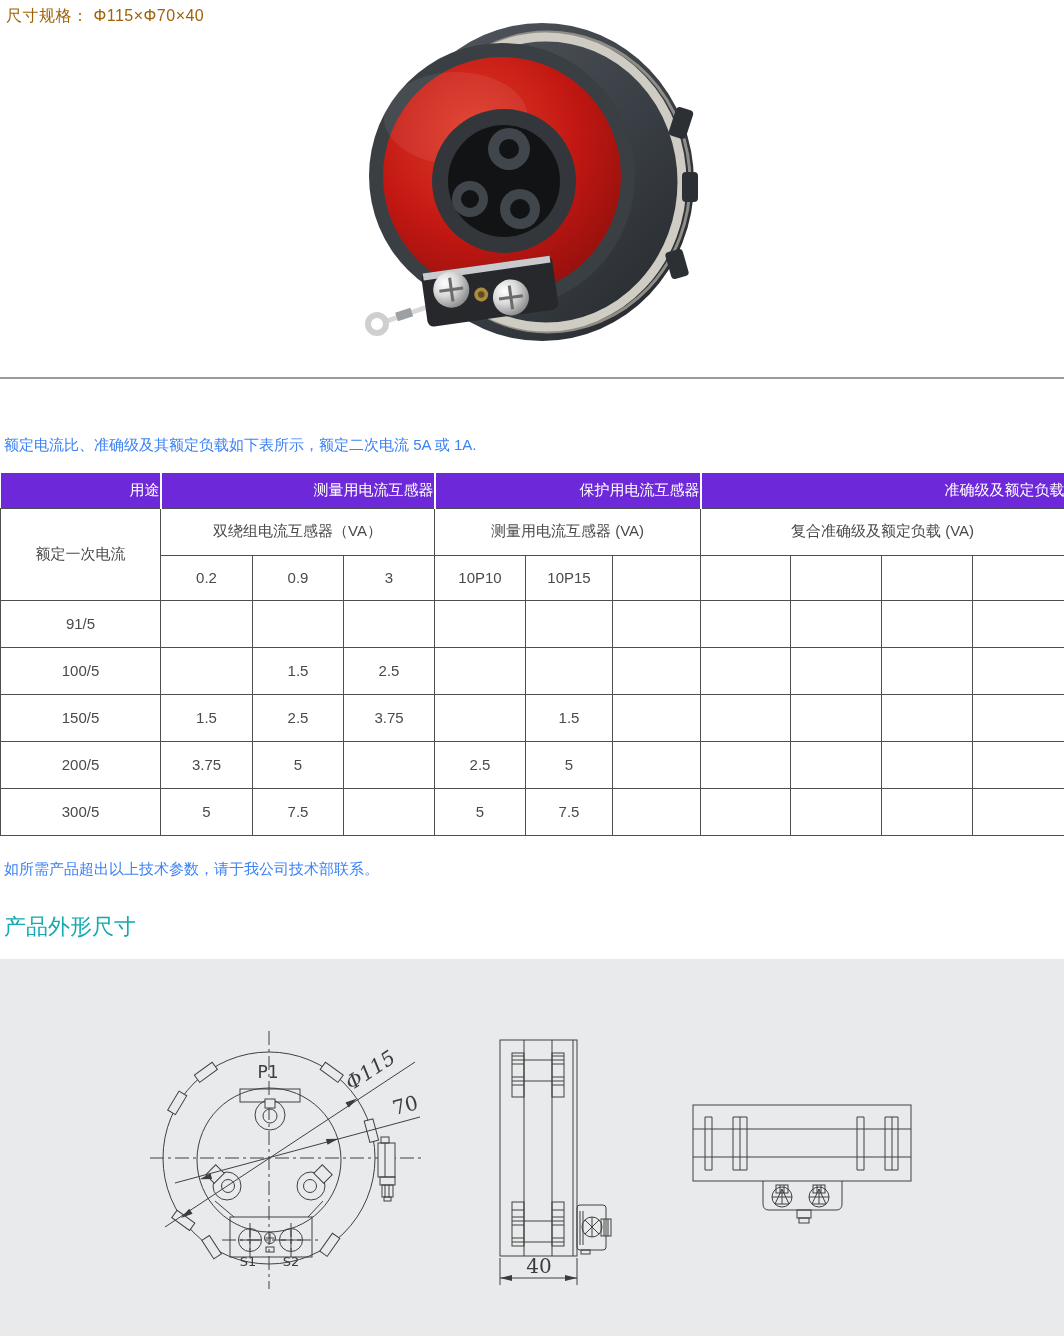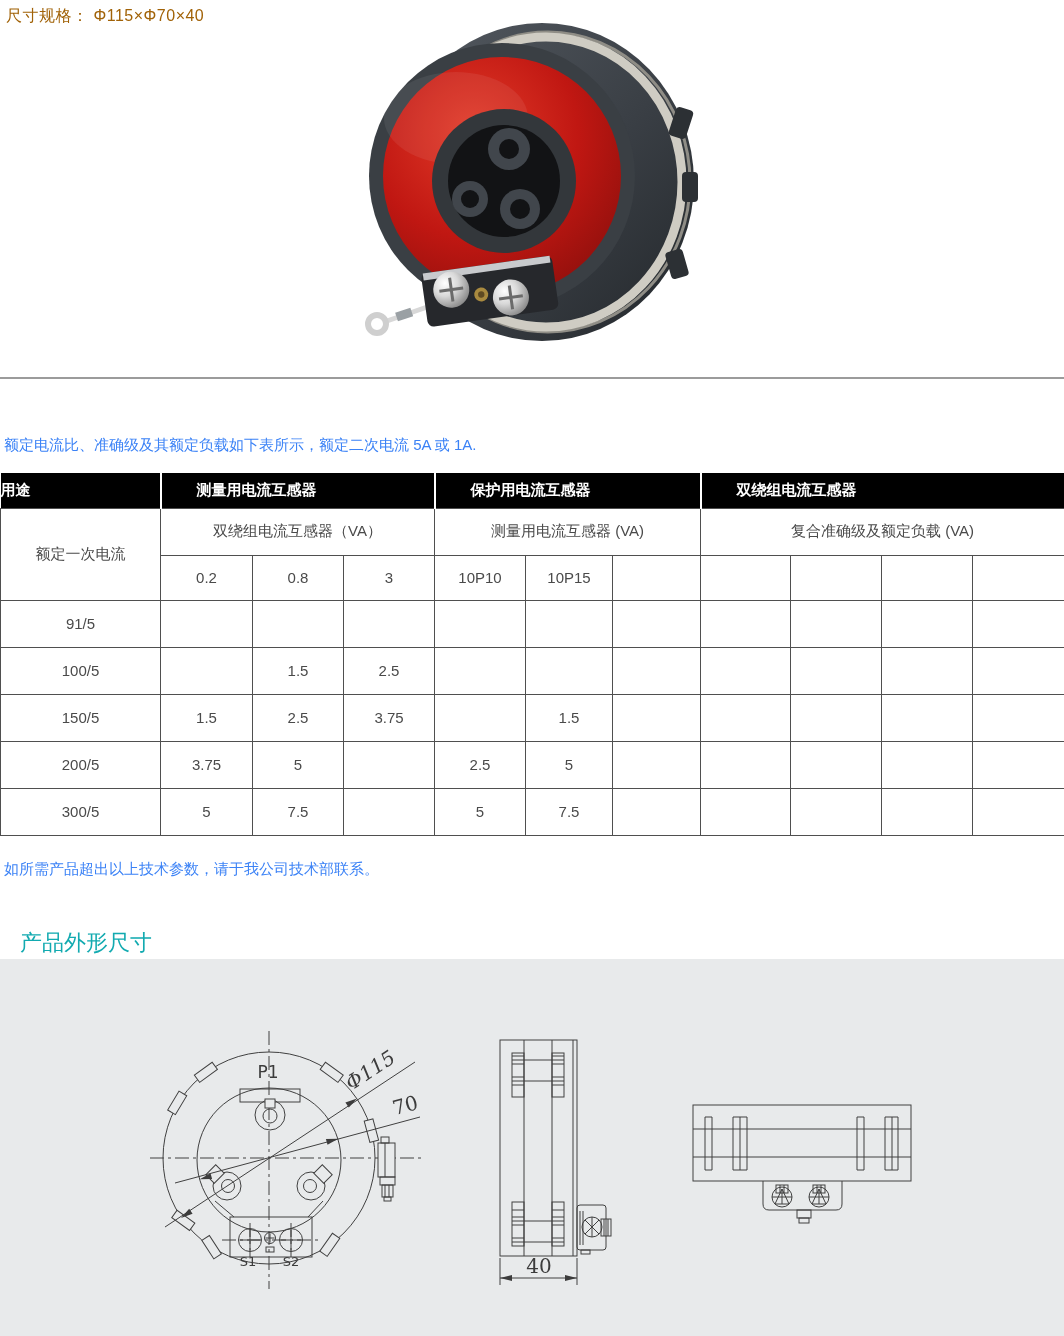"用途" table.spec th.teal { background: #000000 -> #6d28d9; font-weight: 700 -> 400; text-align: left -> right }
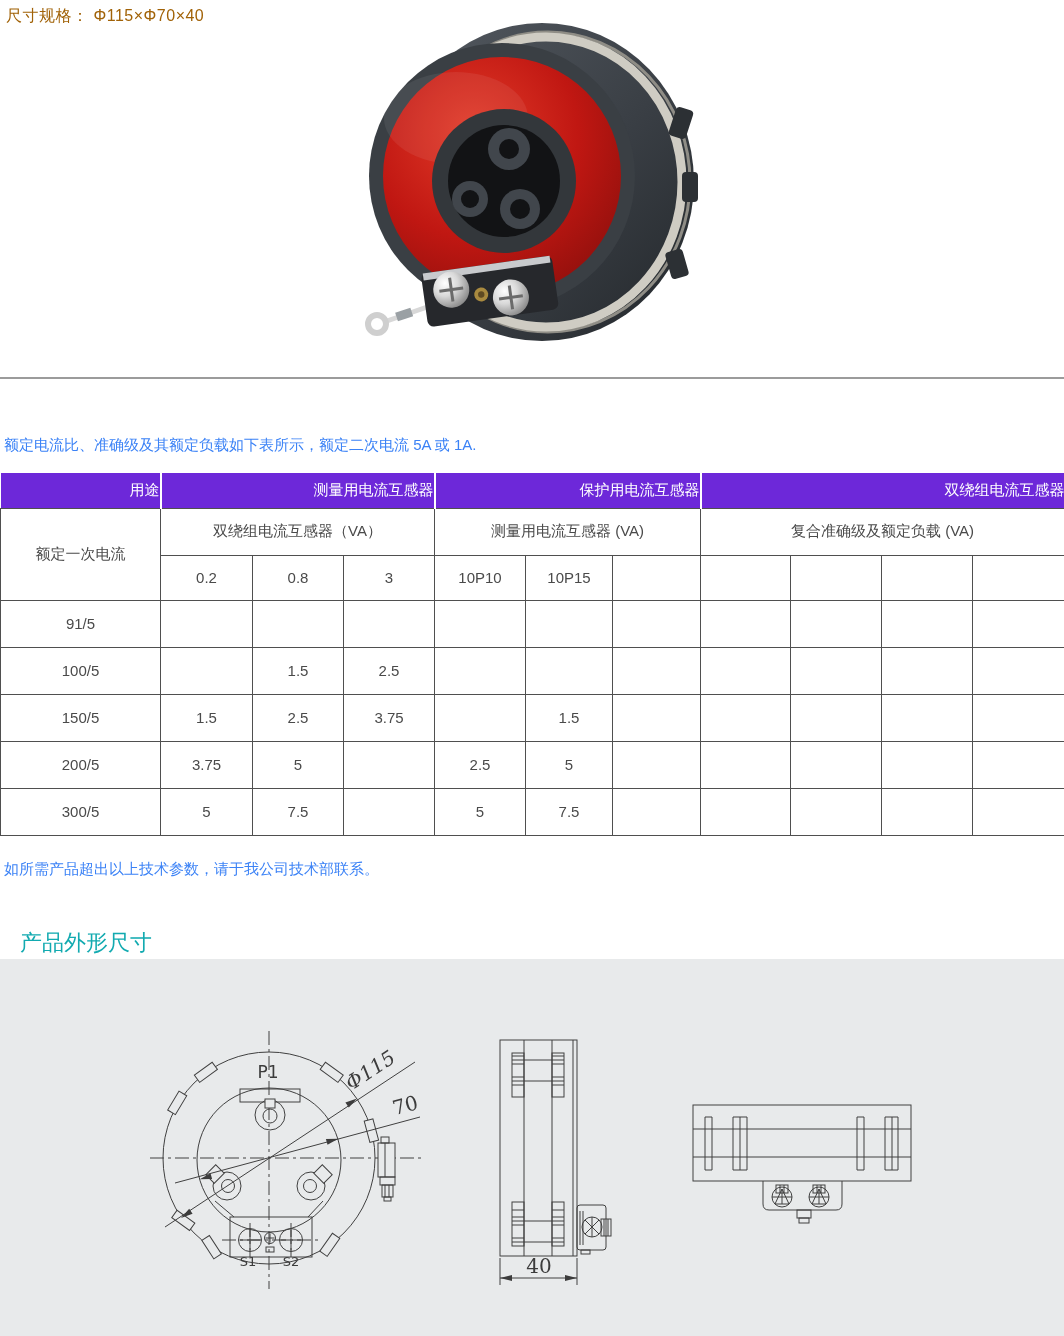"双绕组电流互感器" th.teal { text: 双绕组电流互感器 -> 准确级及额定负载 }
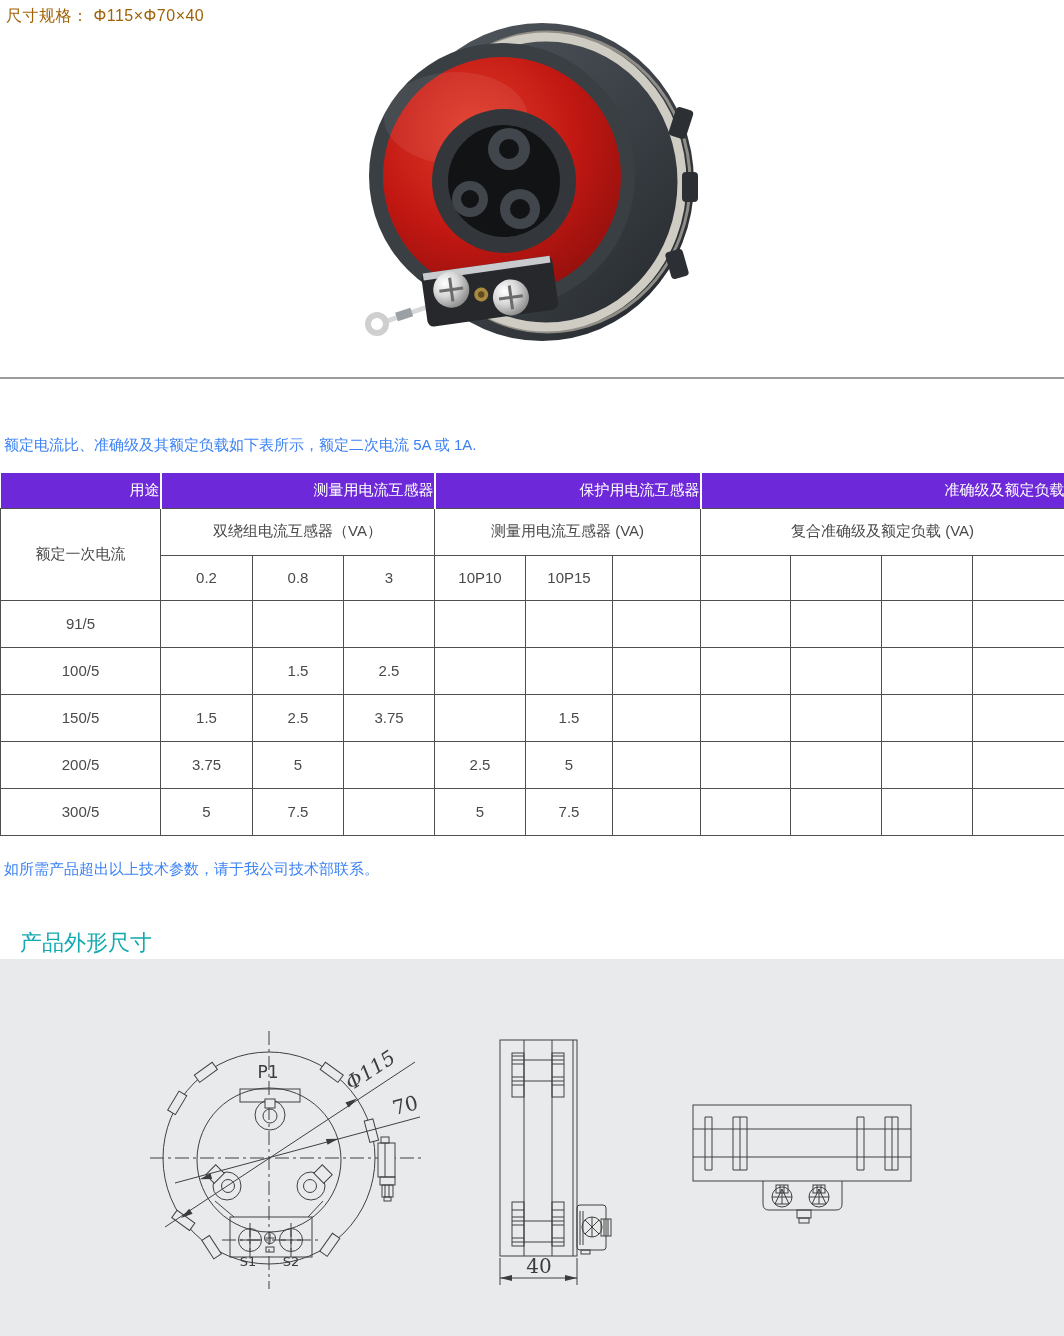"0.8" td { text: 0.8 -> 0.9 }
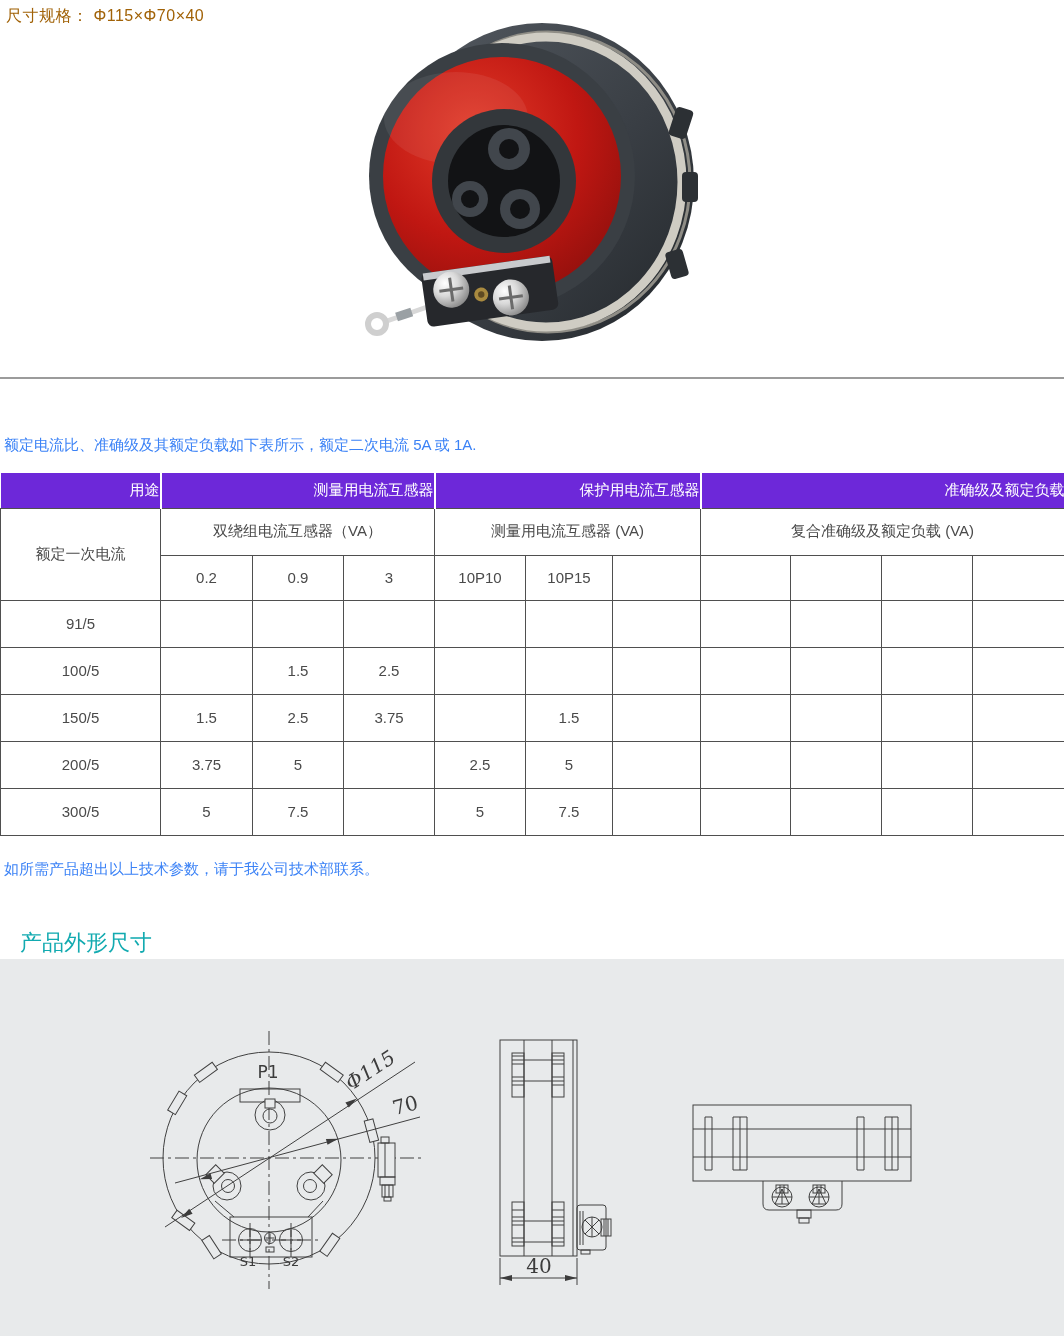"产品外形尺寸" .section-heading { margin: 16px -> 0 }
